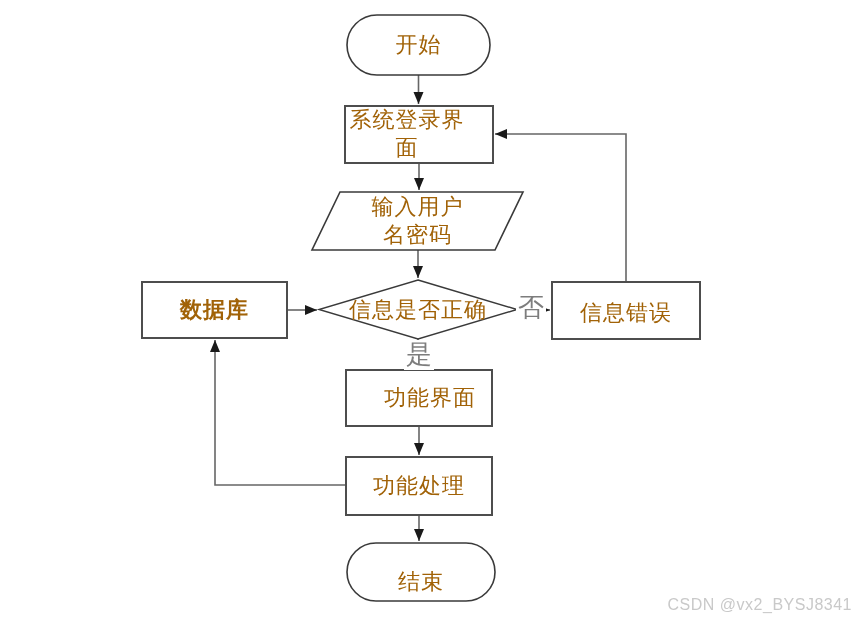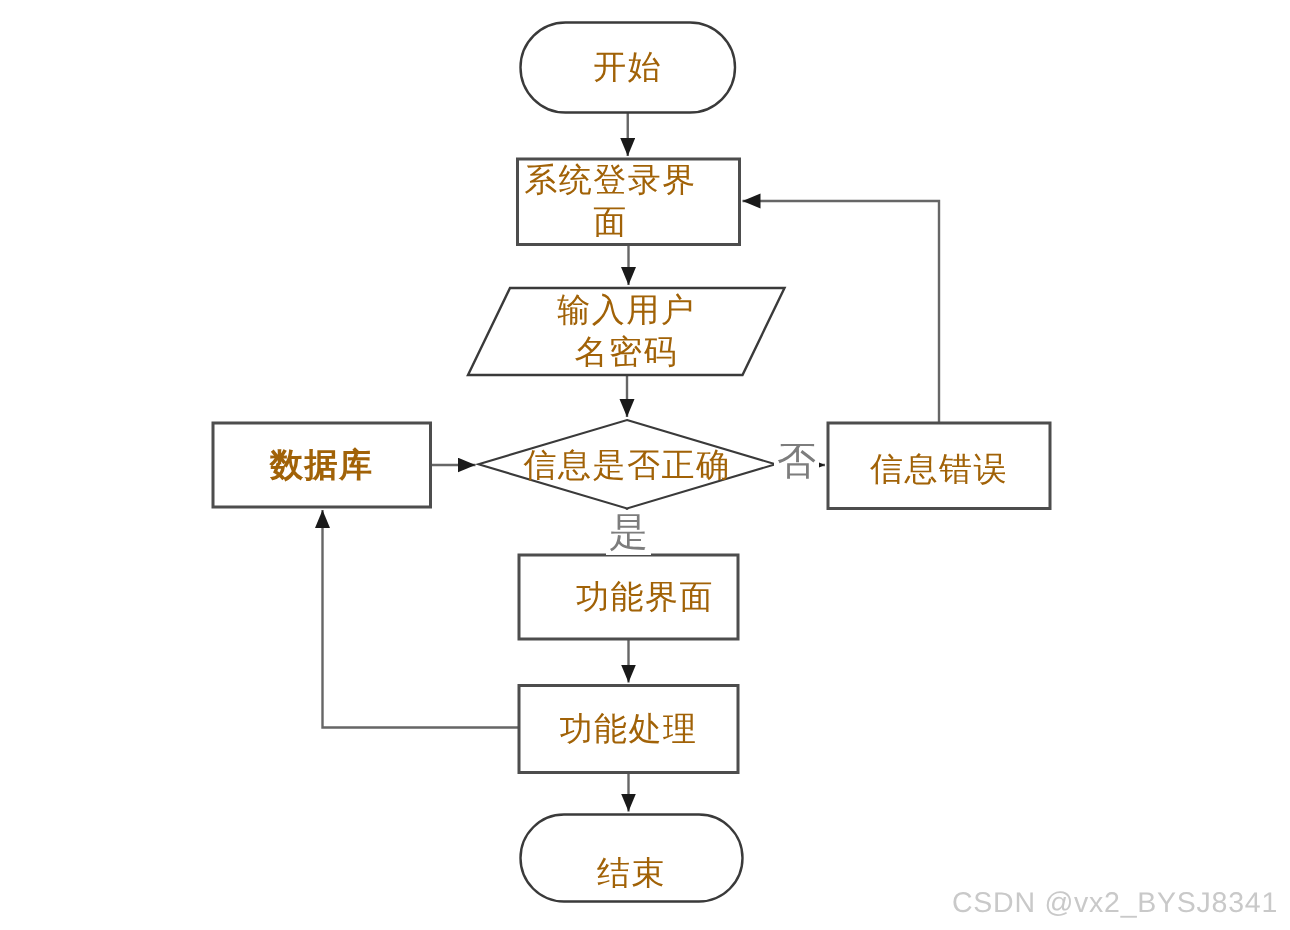"CSDN @vx2_BYSJ8341" .watermark { font-size: 19px -> 16px }
